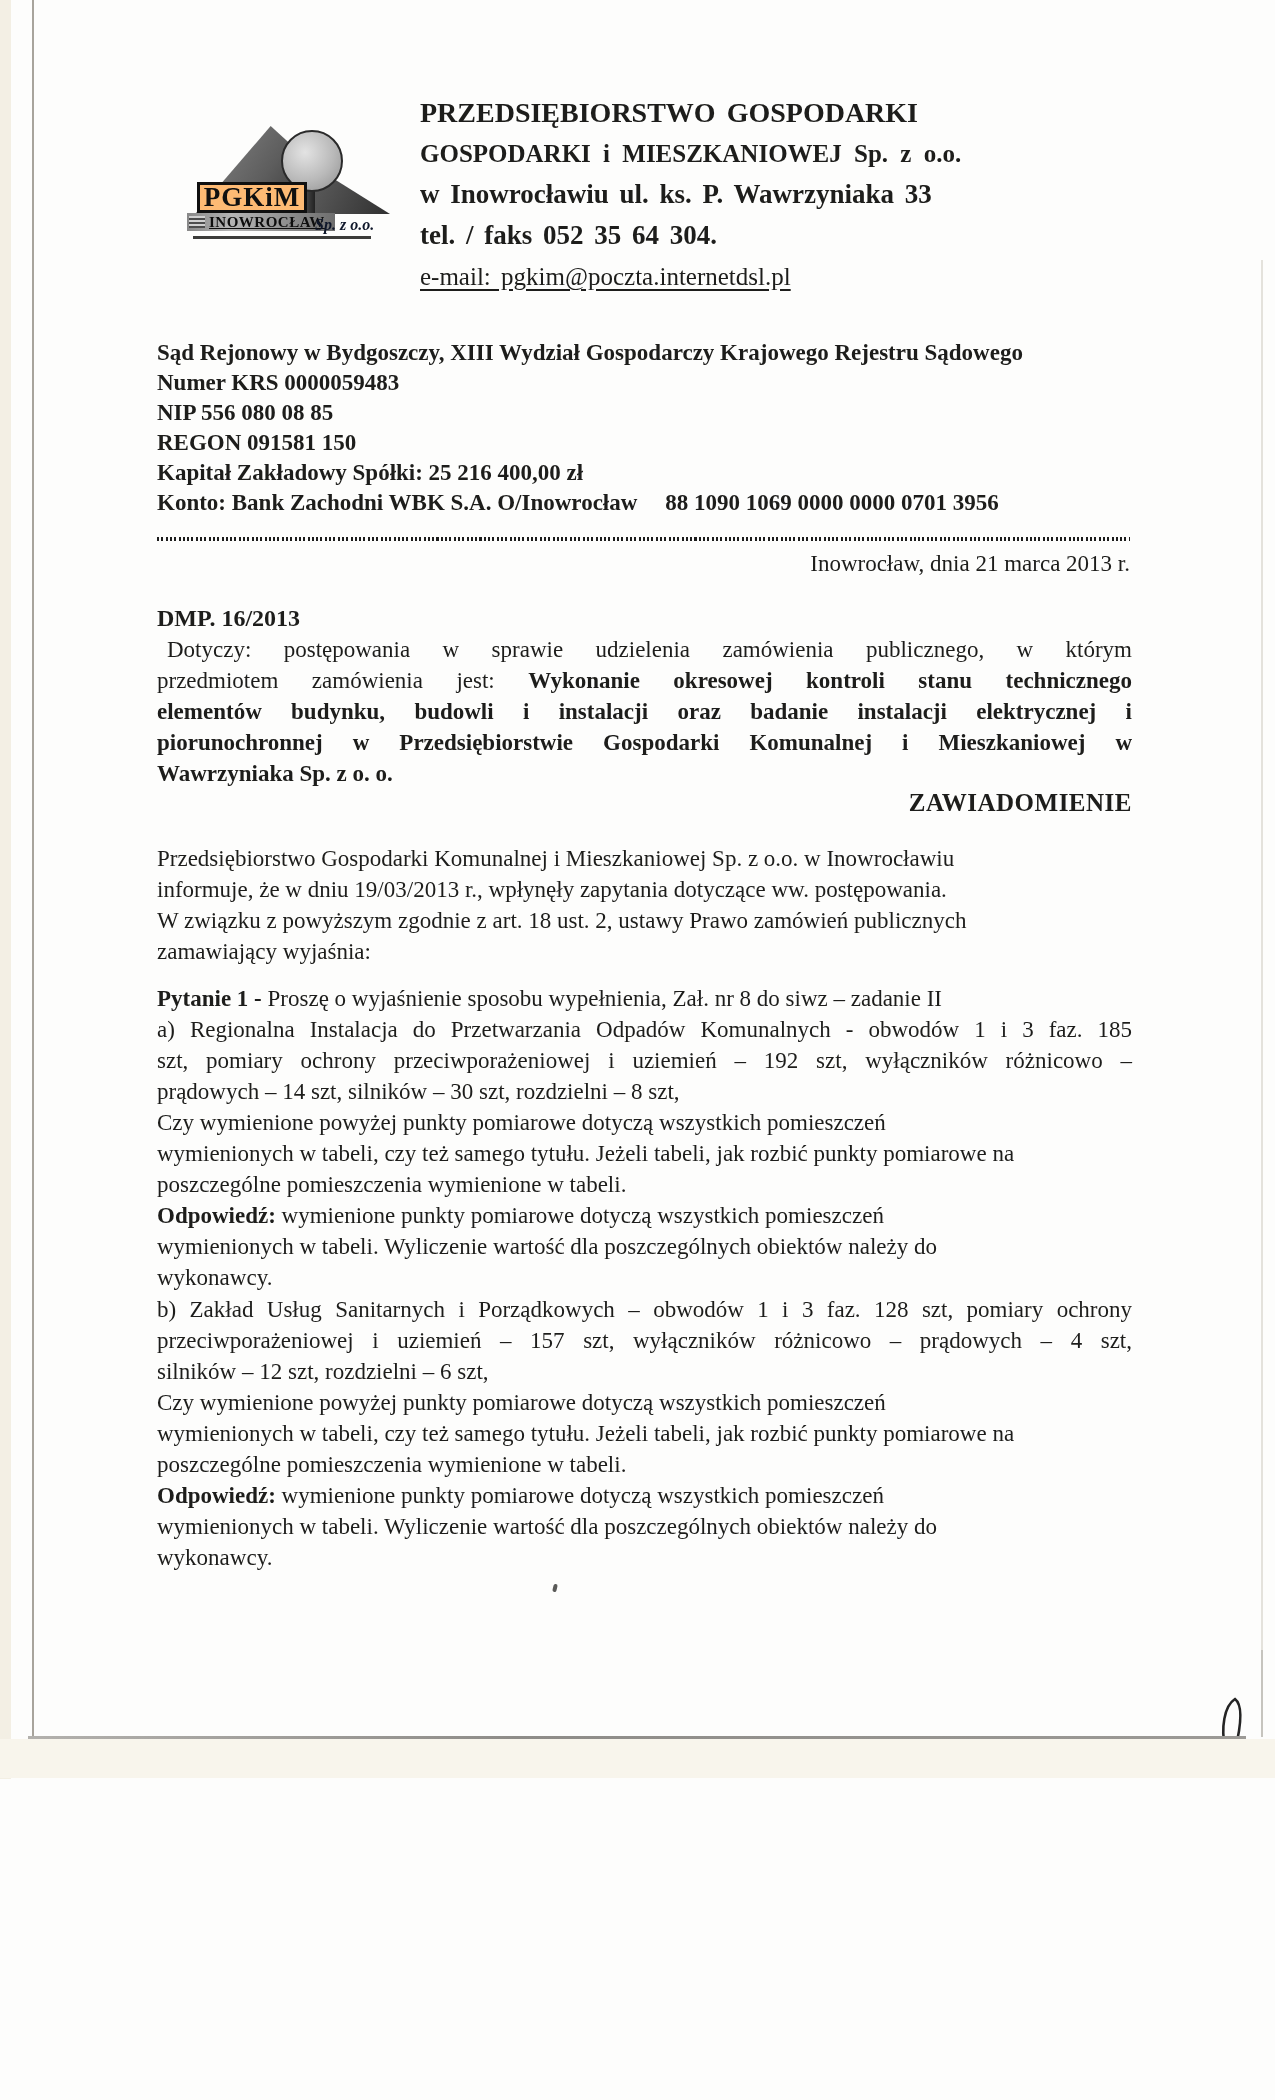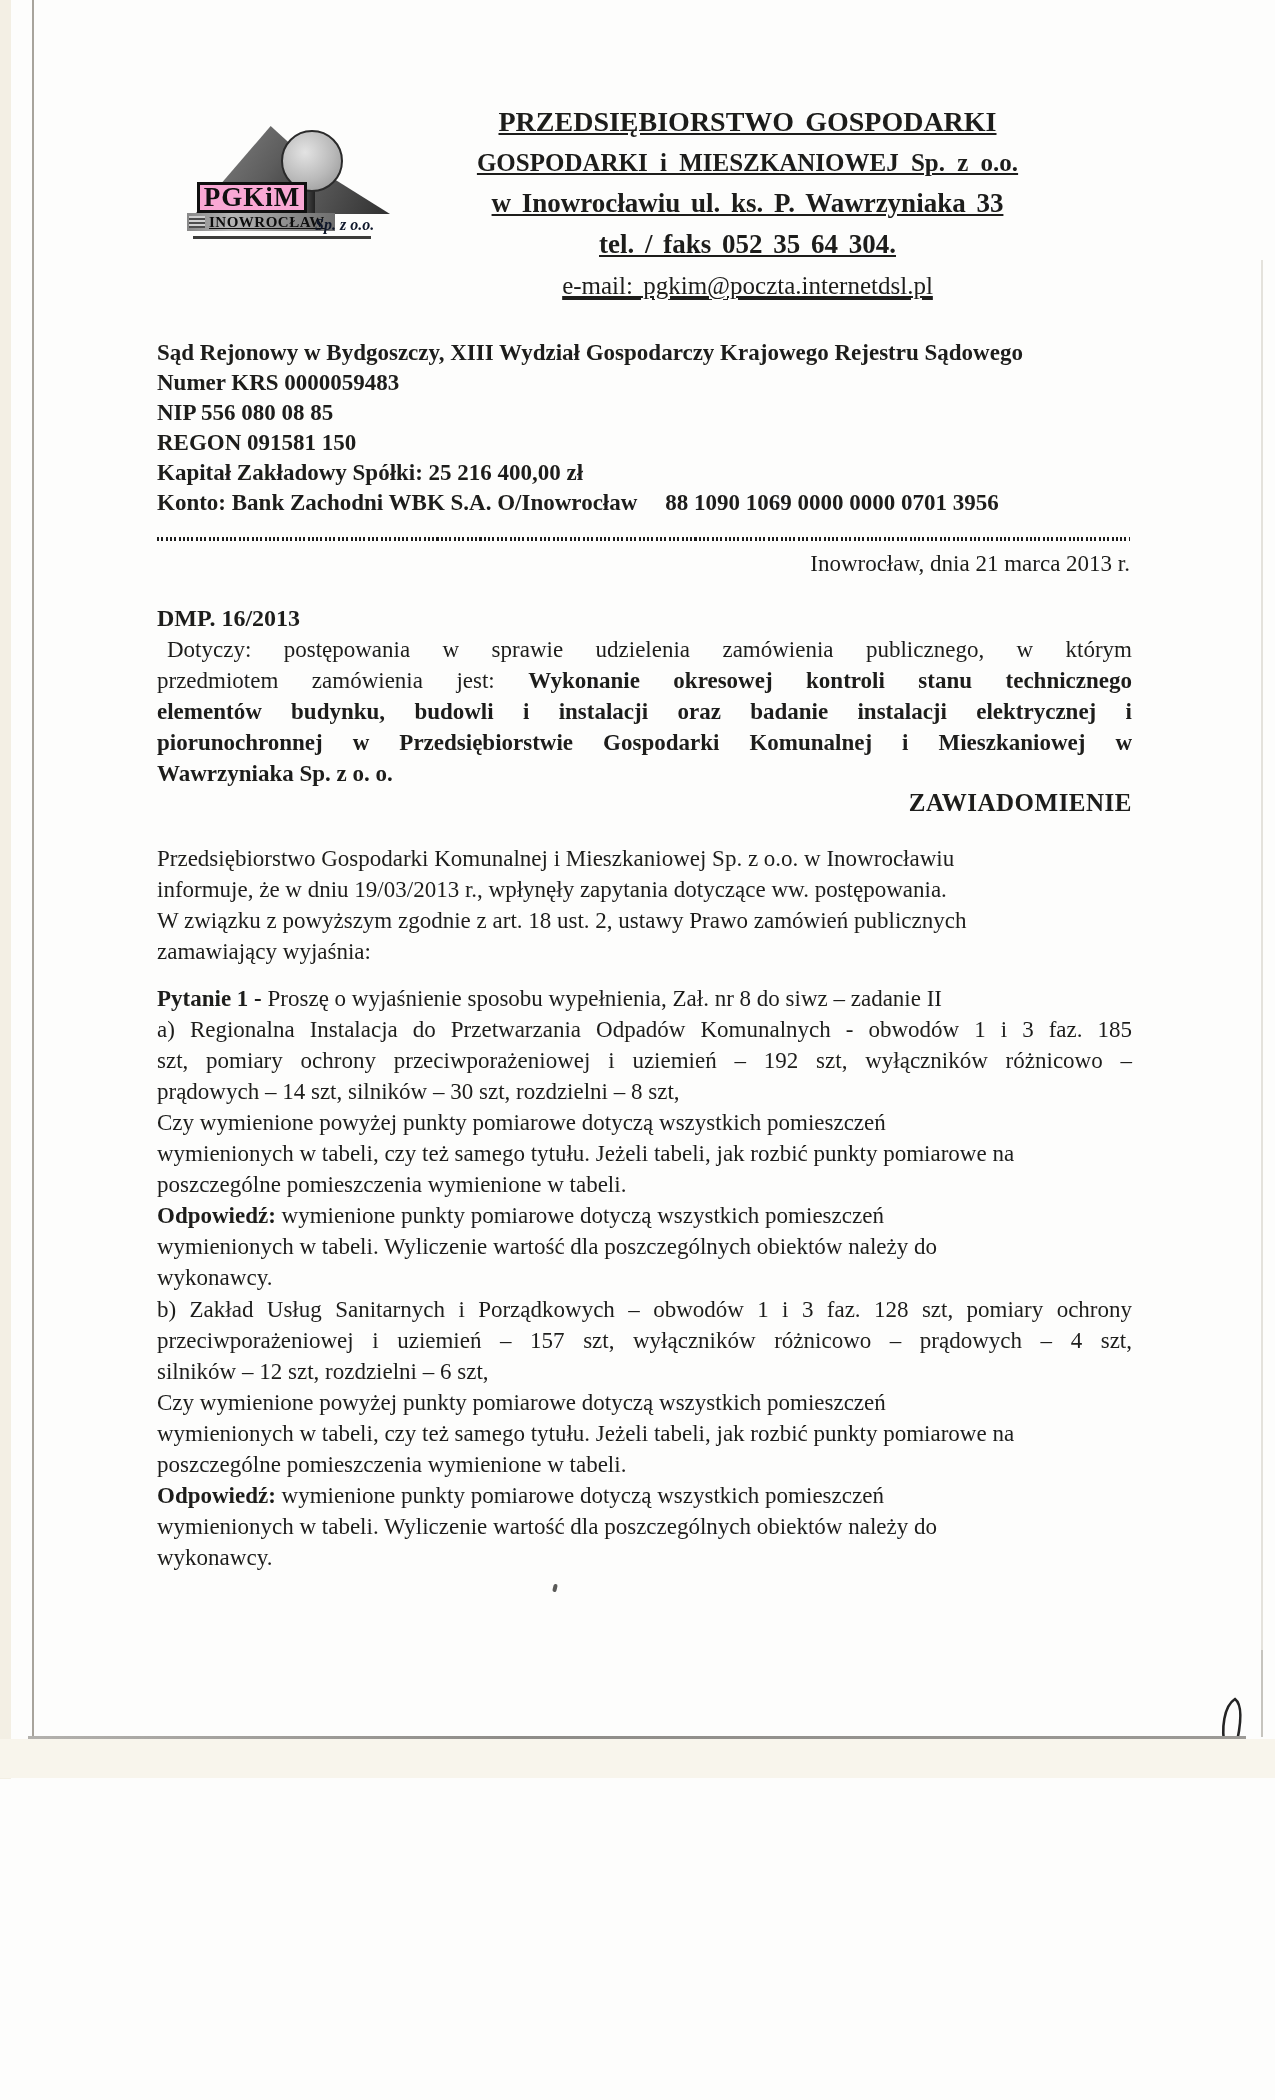"PRZEDSIĘBIORSTWO GOSPODARKI" .head { text-align: center -> none; text-decoration: underline -> none; top: 101px -> 92px }
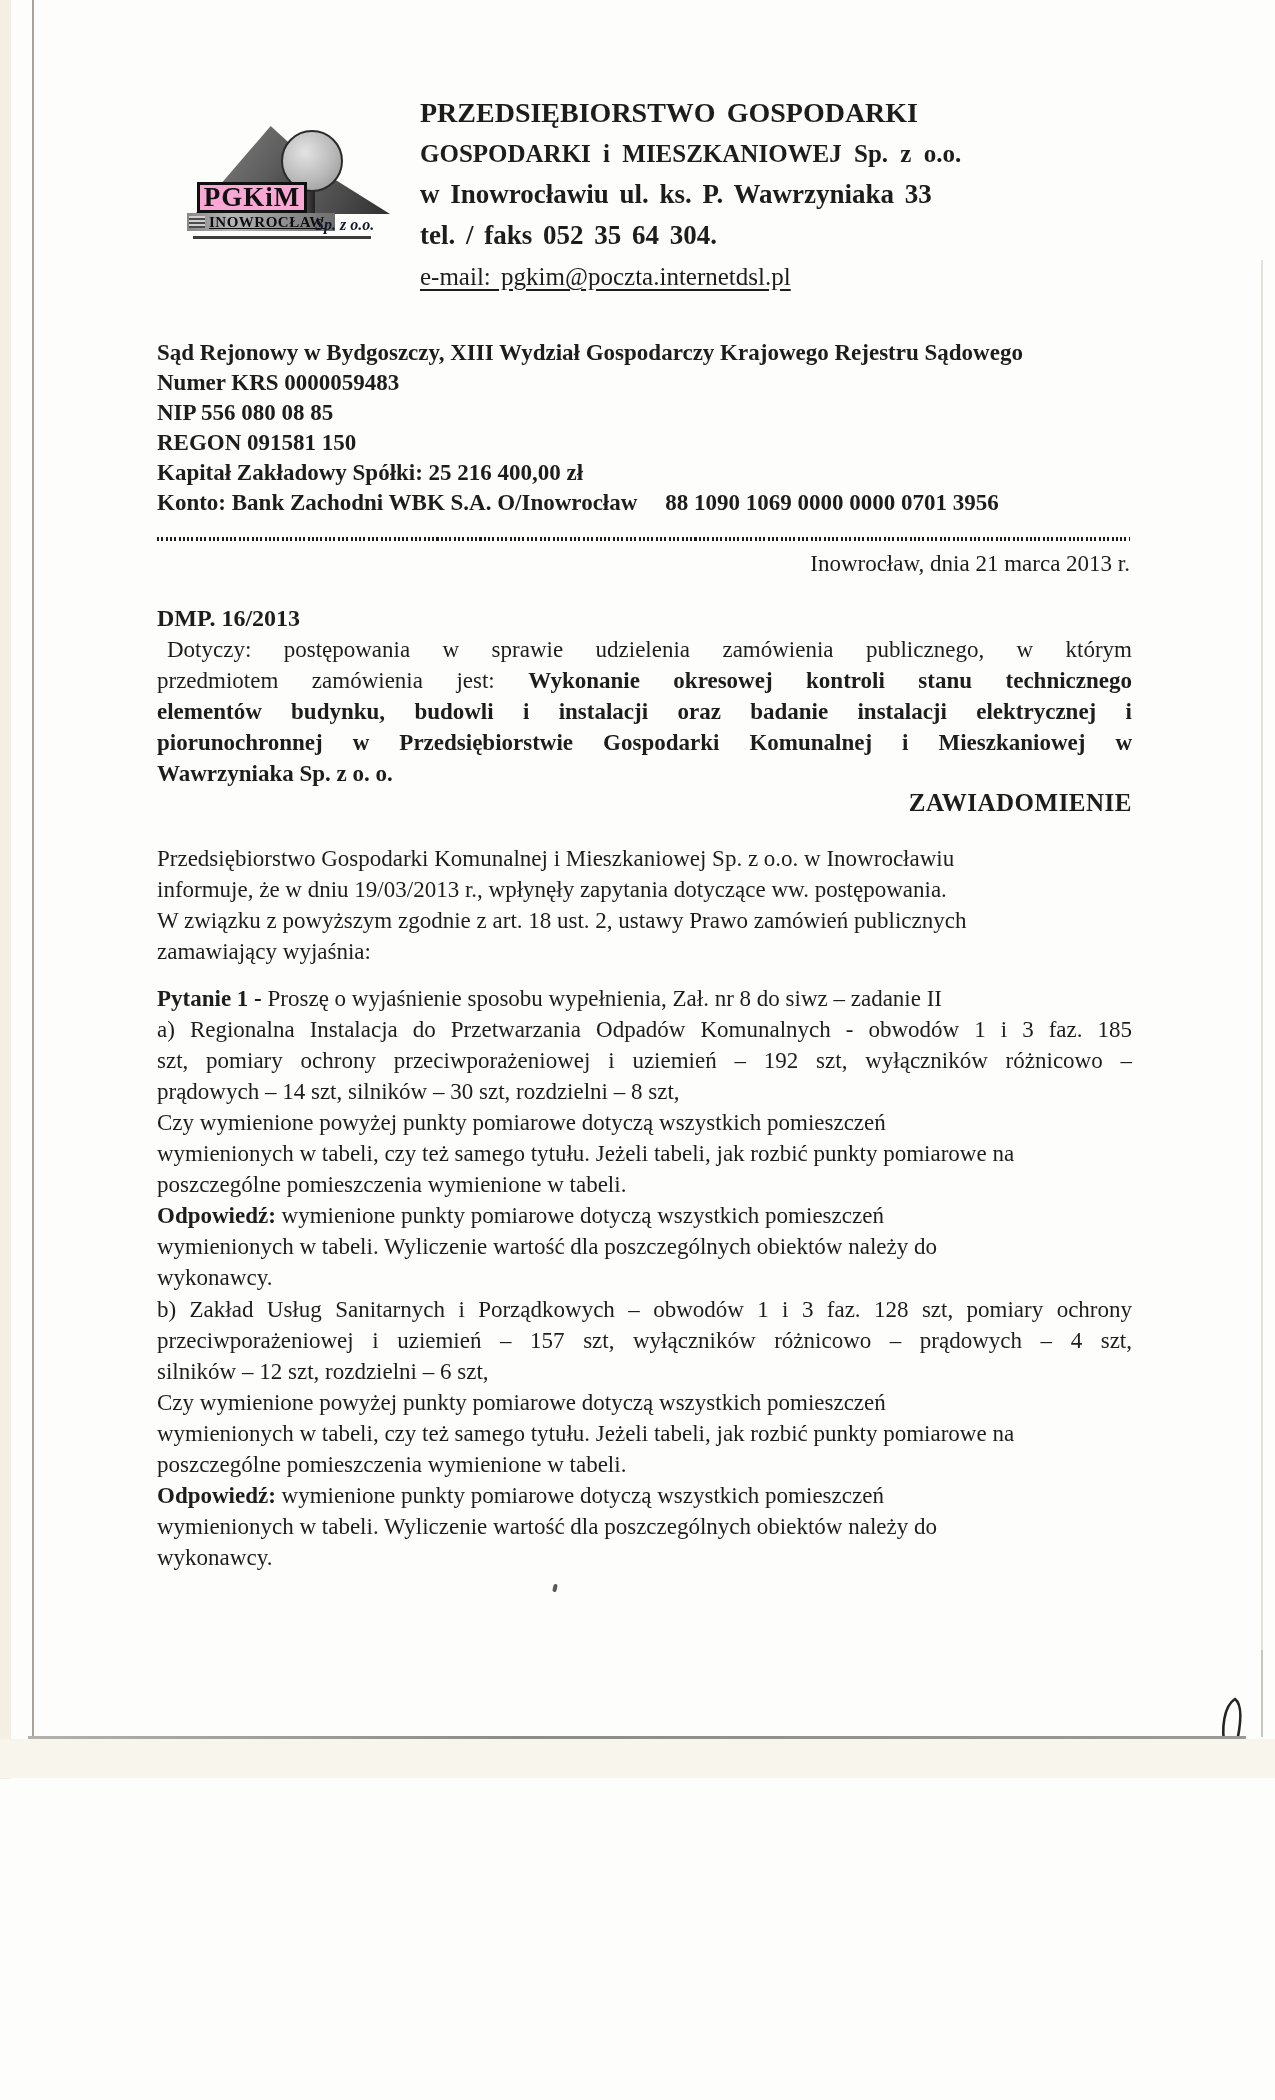"PGKiM" .acronym-box { background: #f9a8d4 -> #fdba74 }
